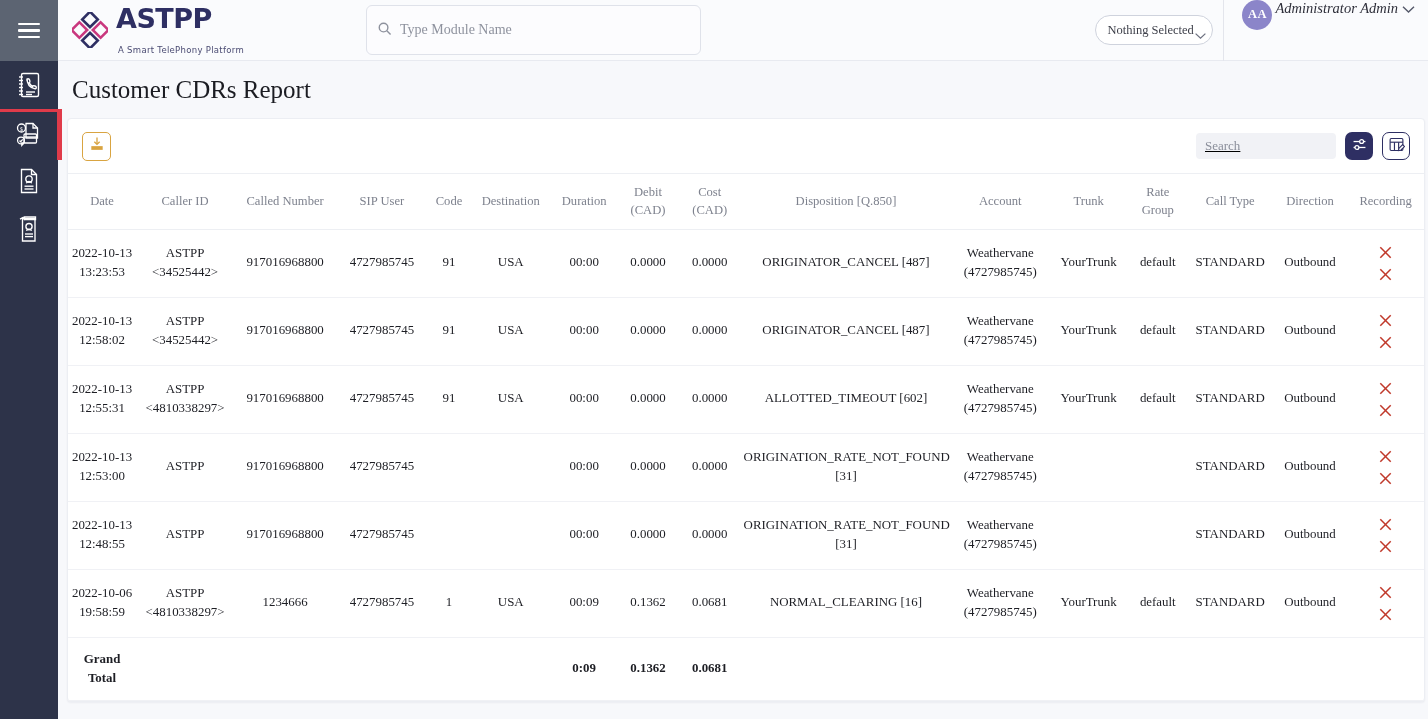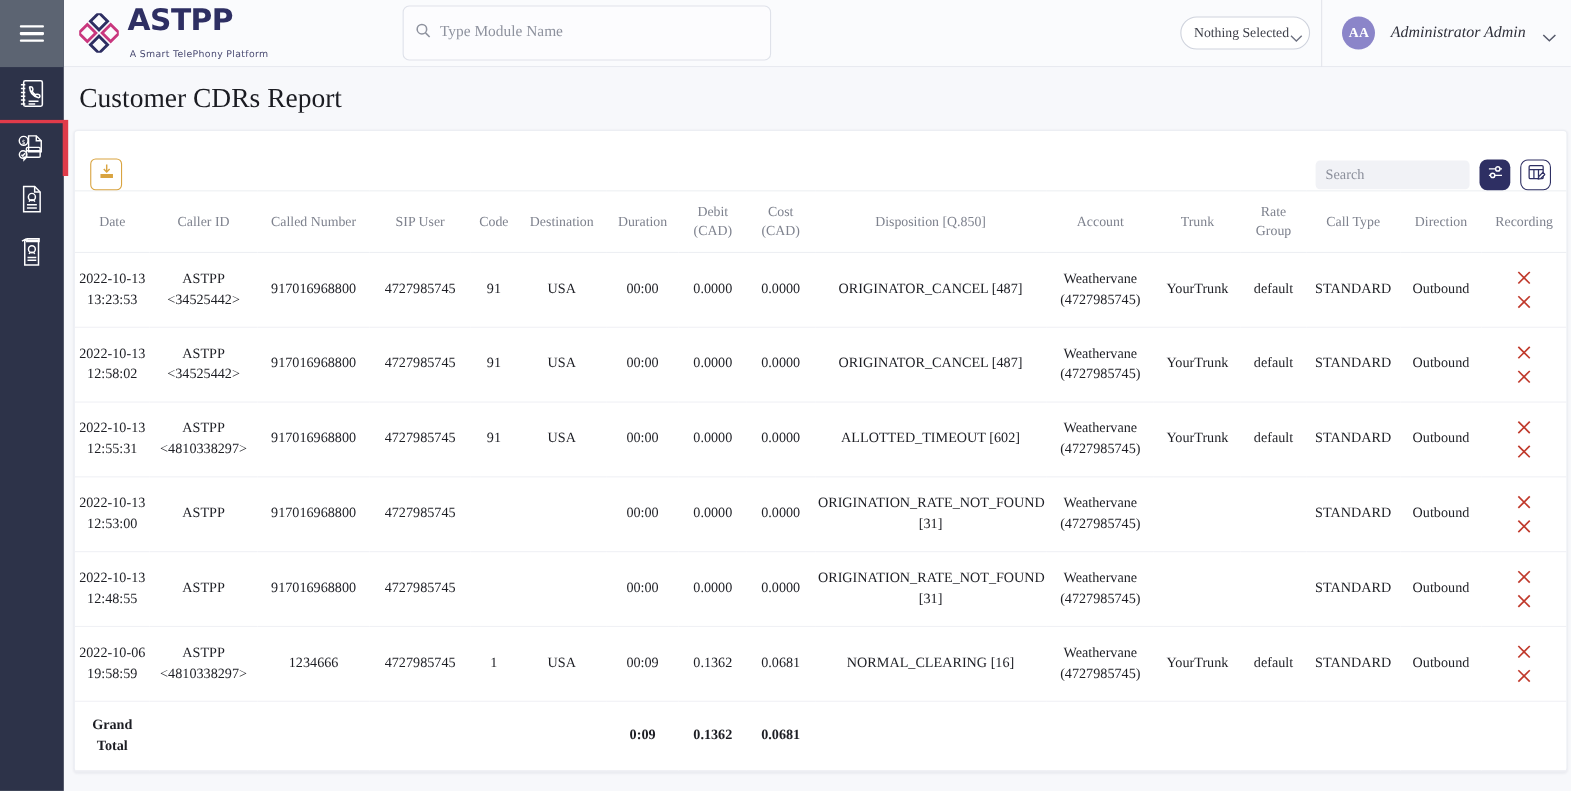"AA" #user-zone { align-items: center -> flex-start; gap: 14px -> 3px }
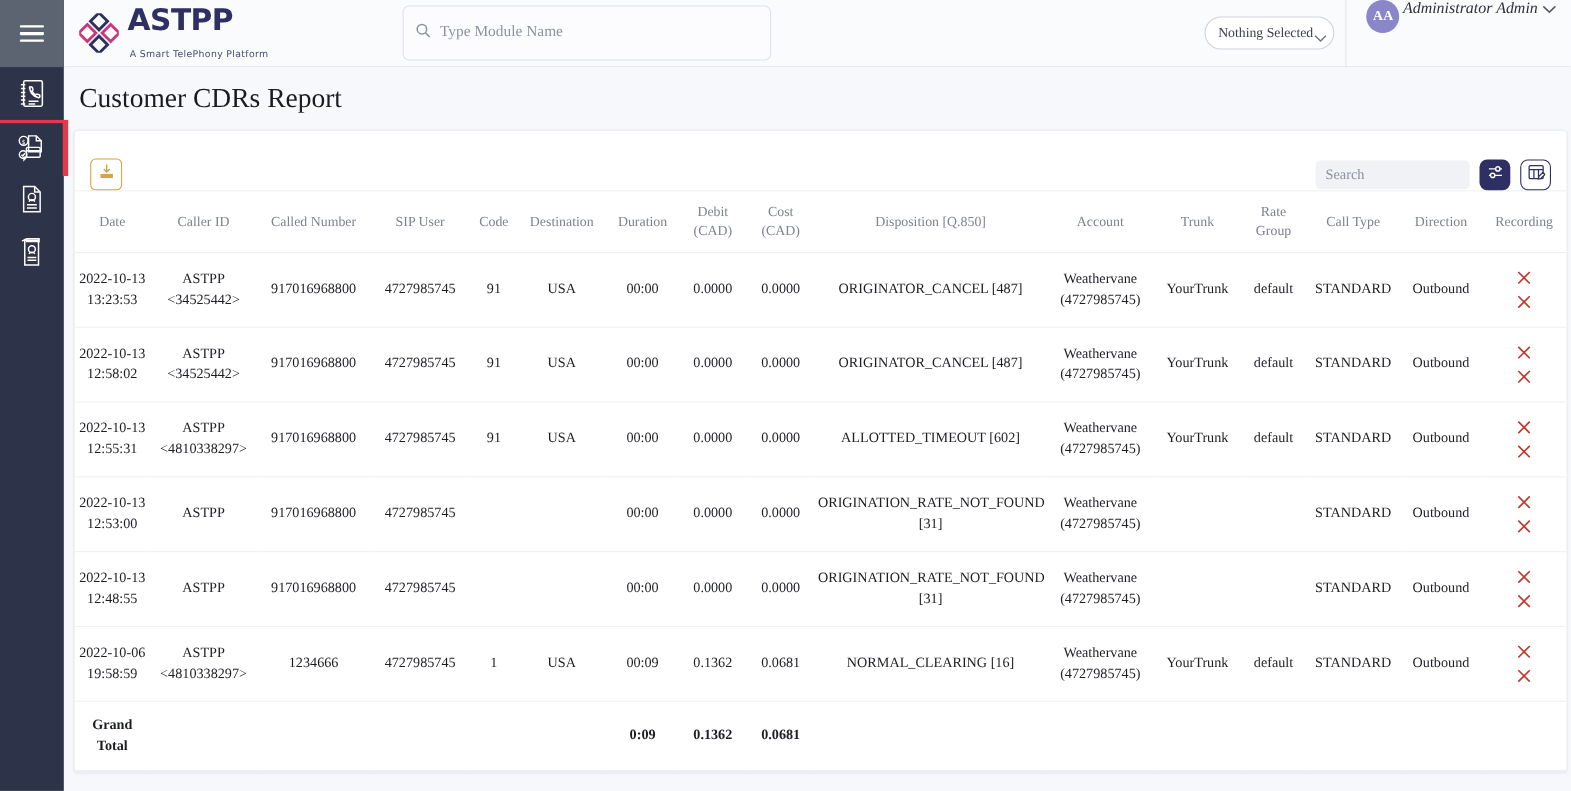"Search" #toolbar { align-items: flex-end -> center; text-decoration: none -> underline }
